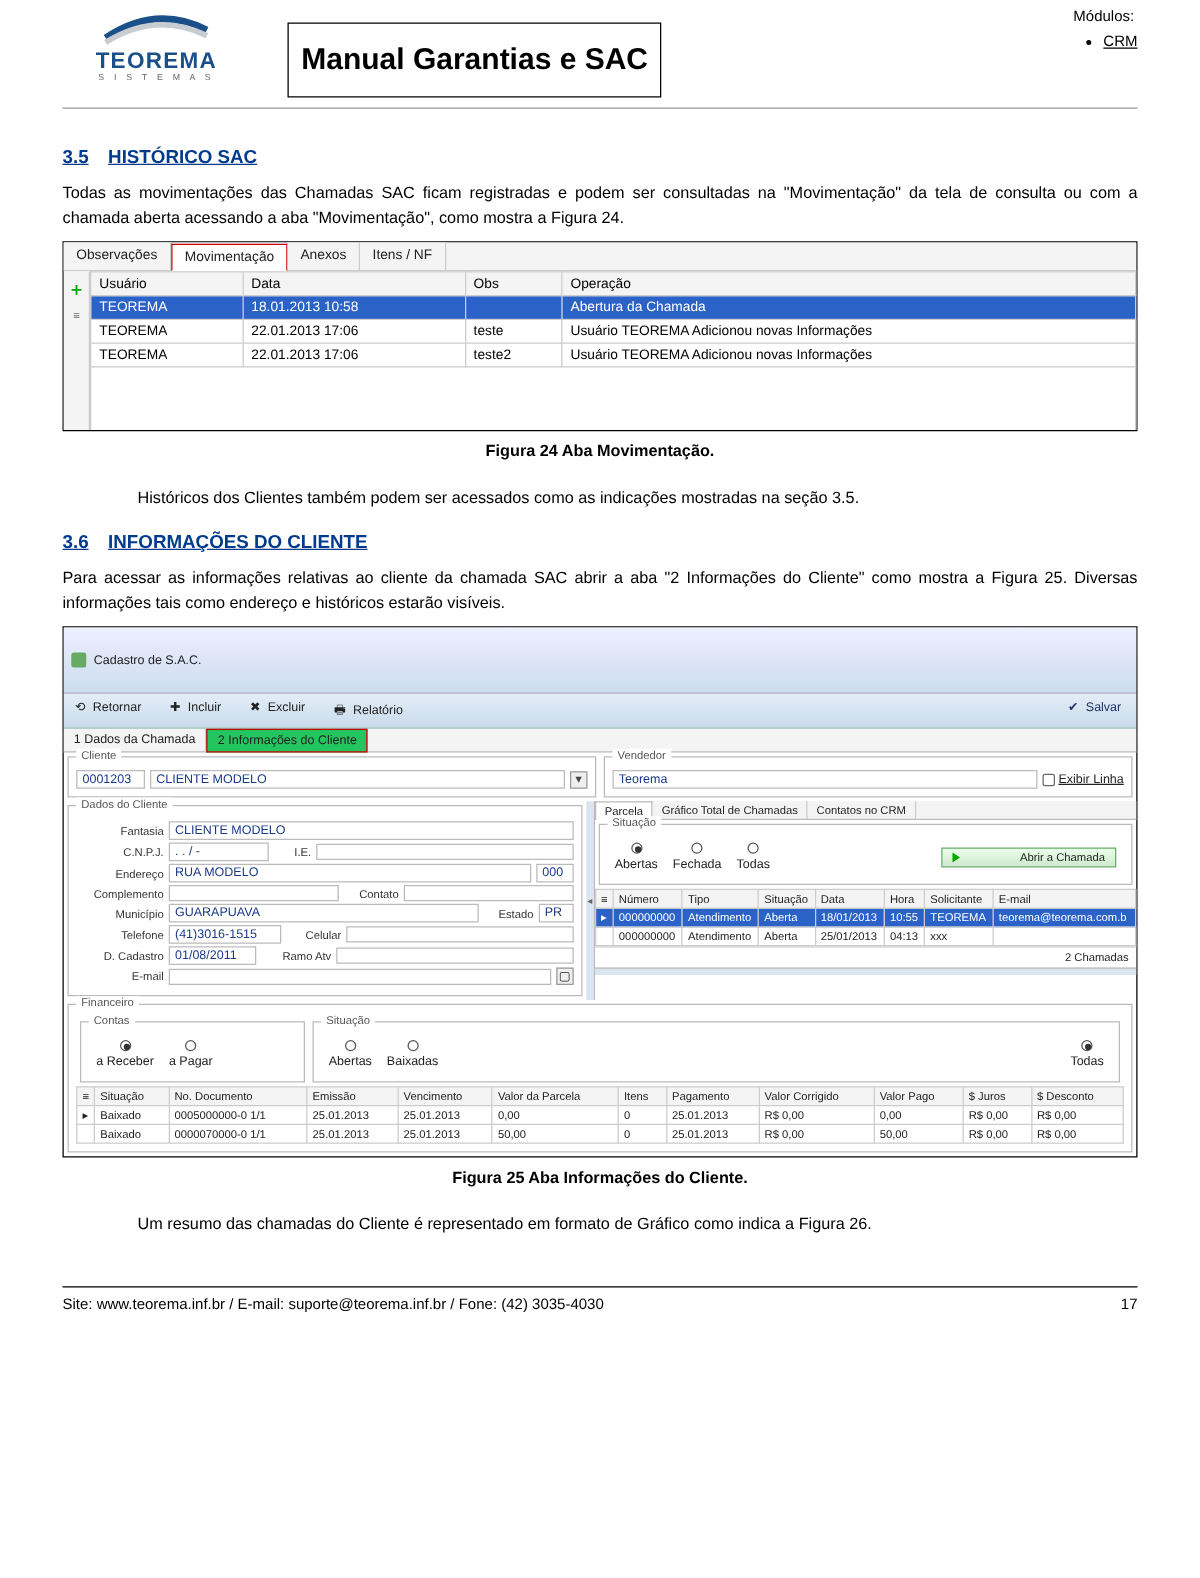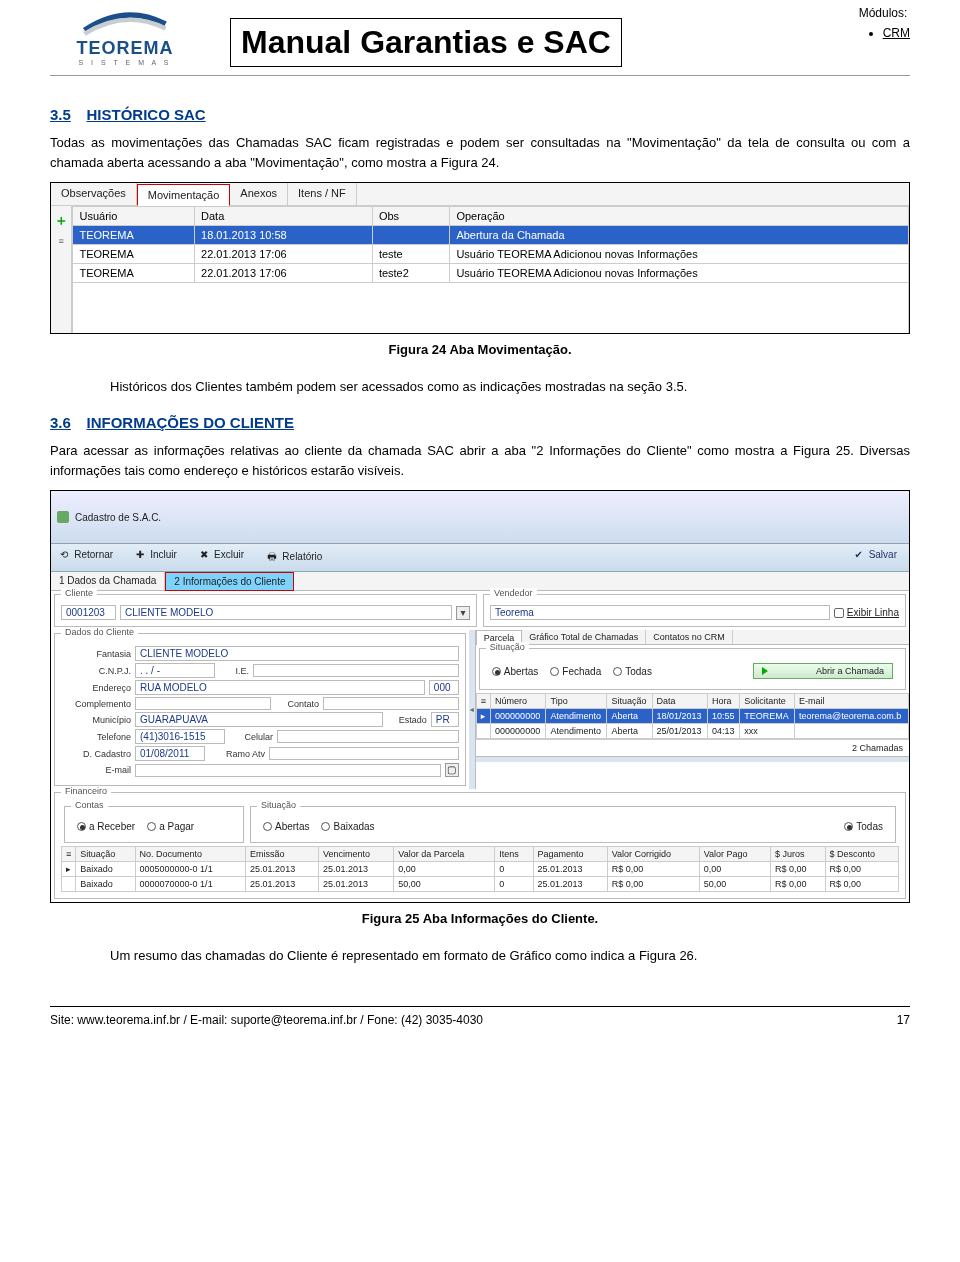"Manual Garantias e SAC" .doc-title { font-size: 32px -> 24px; padding: 5px 10px -> 15px 10px }
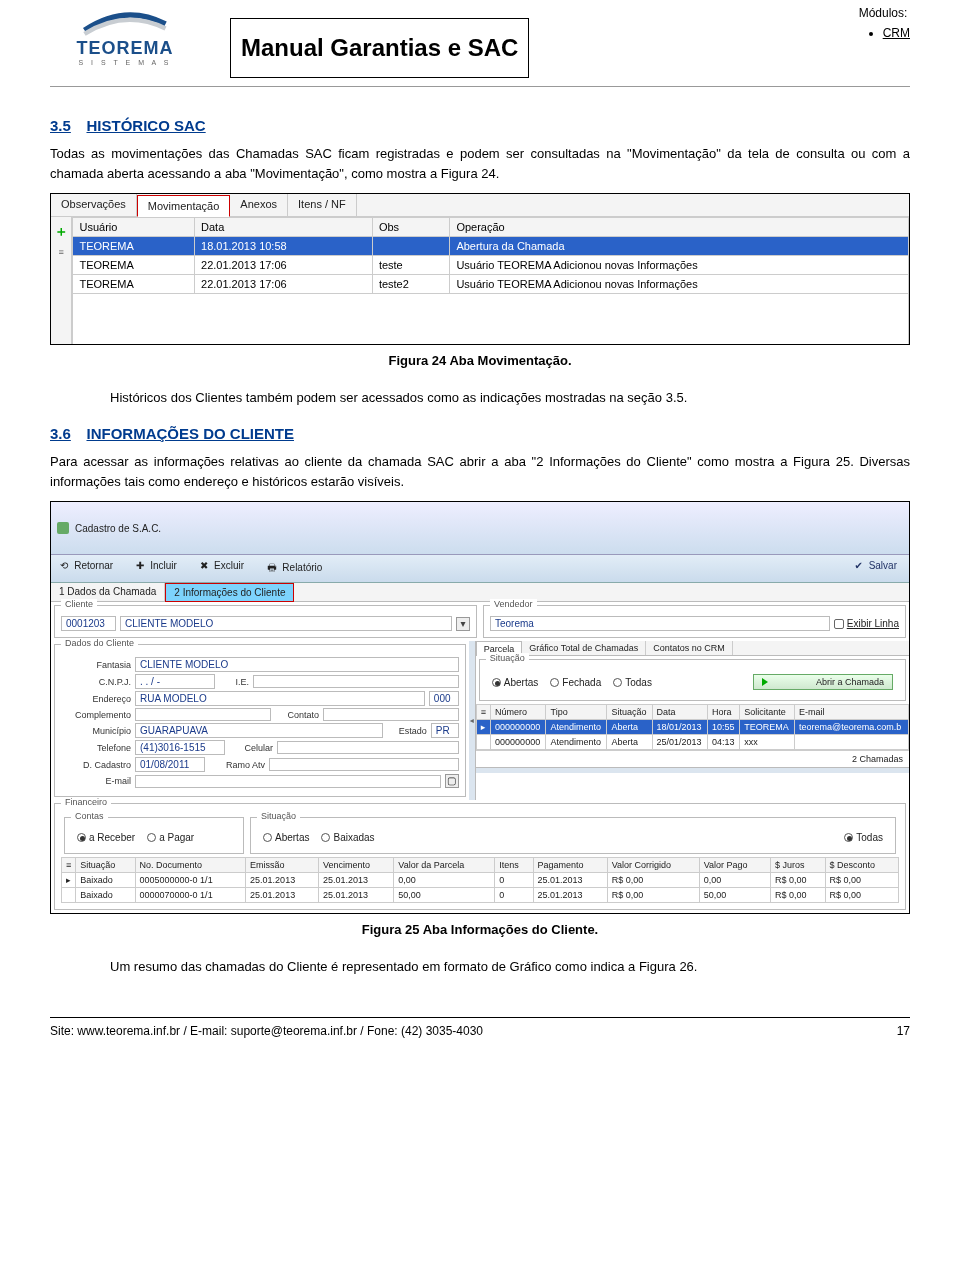"2 Informações do Cliente" .fig25 .tabs2 .tab.sel { background: #7dd3fc -> #22c55e }
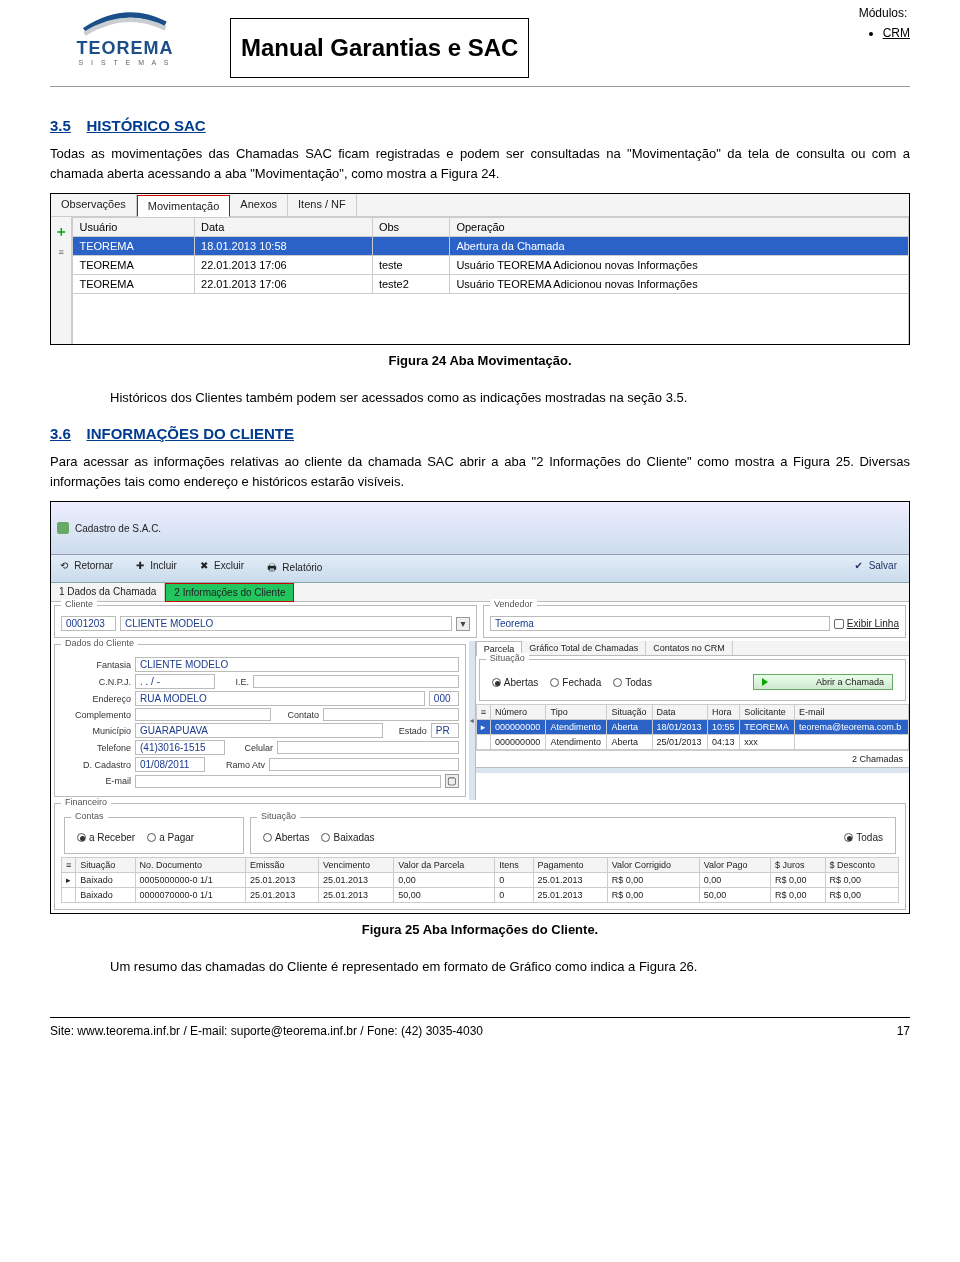"Abertas" .fig25 .radios .r { flex-direction: none -> column }
